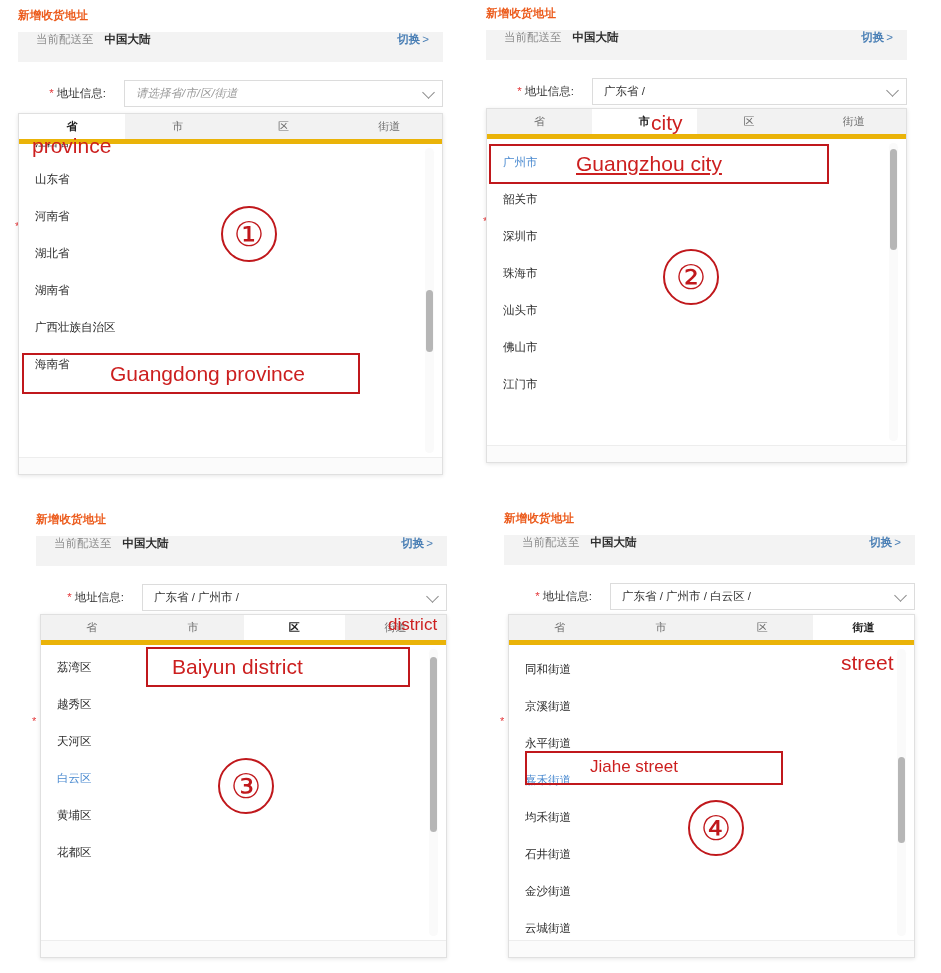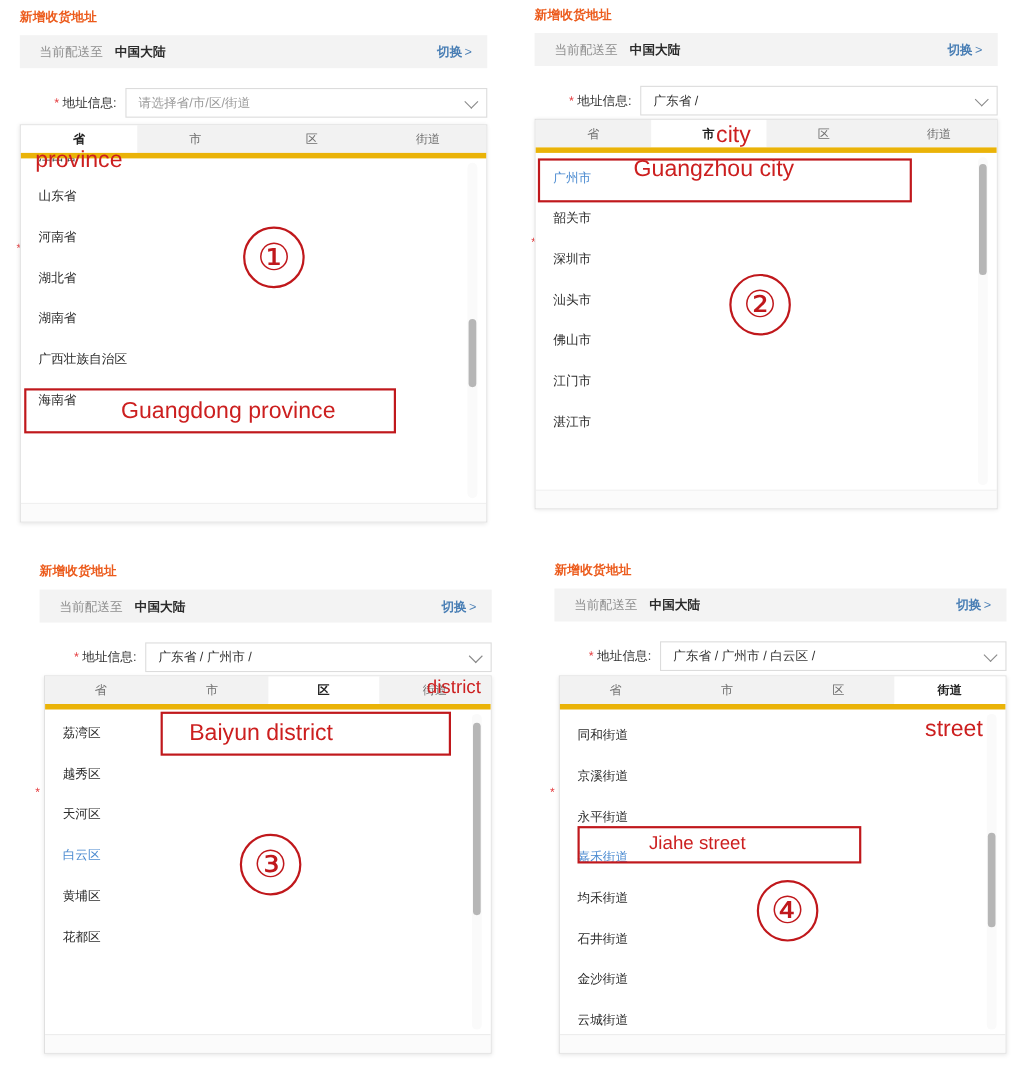"当前配送至" .ship-bar { align-items: center -> none }
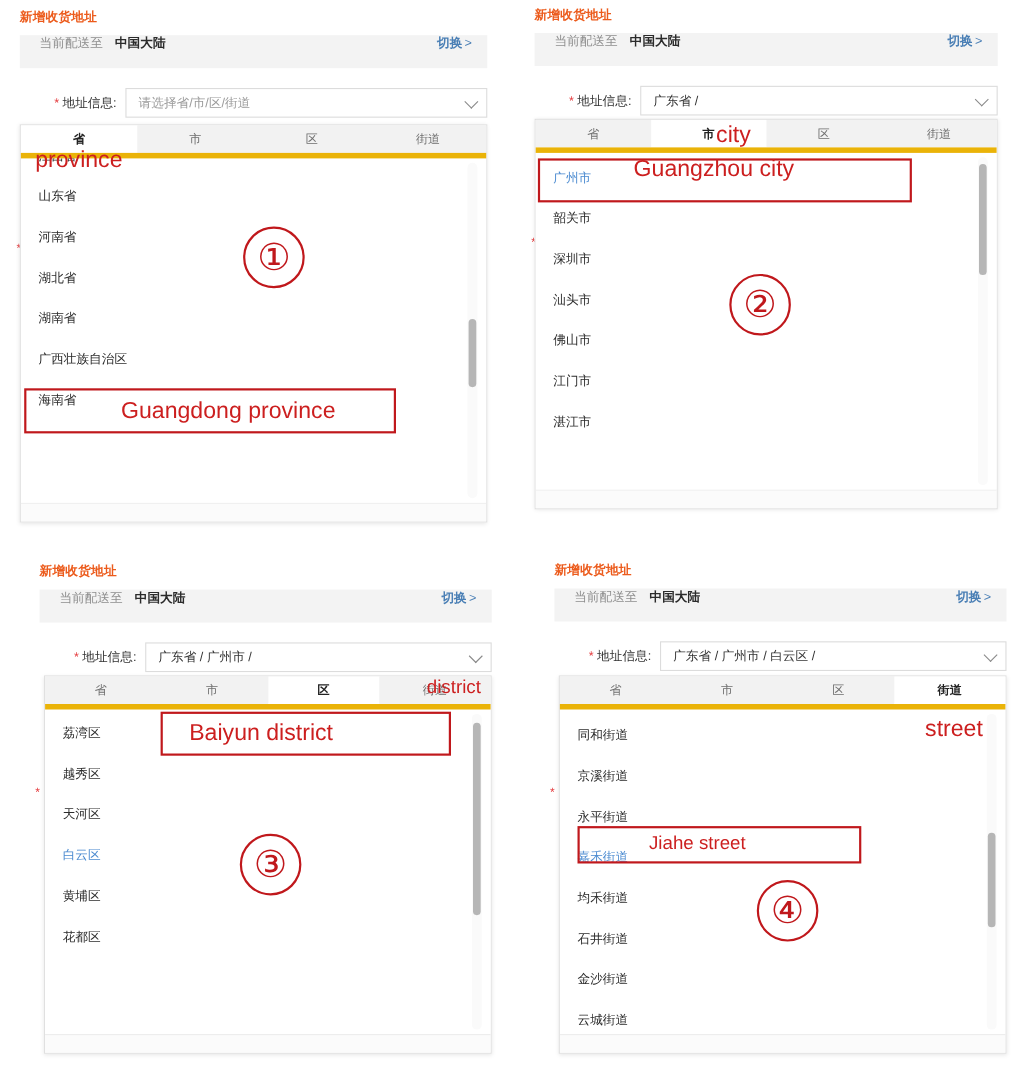"* 地址信息:" .addr-row { gap: none -> 10px }
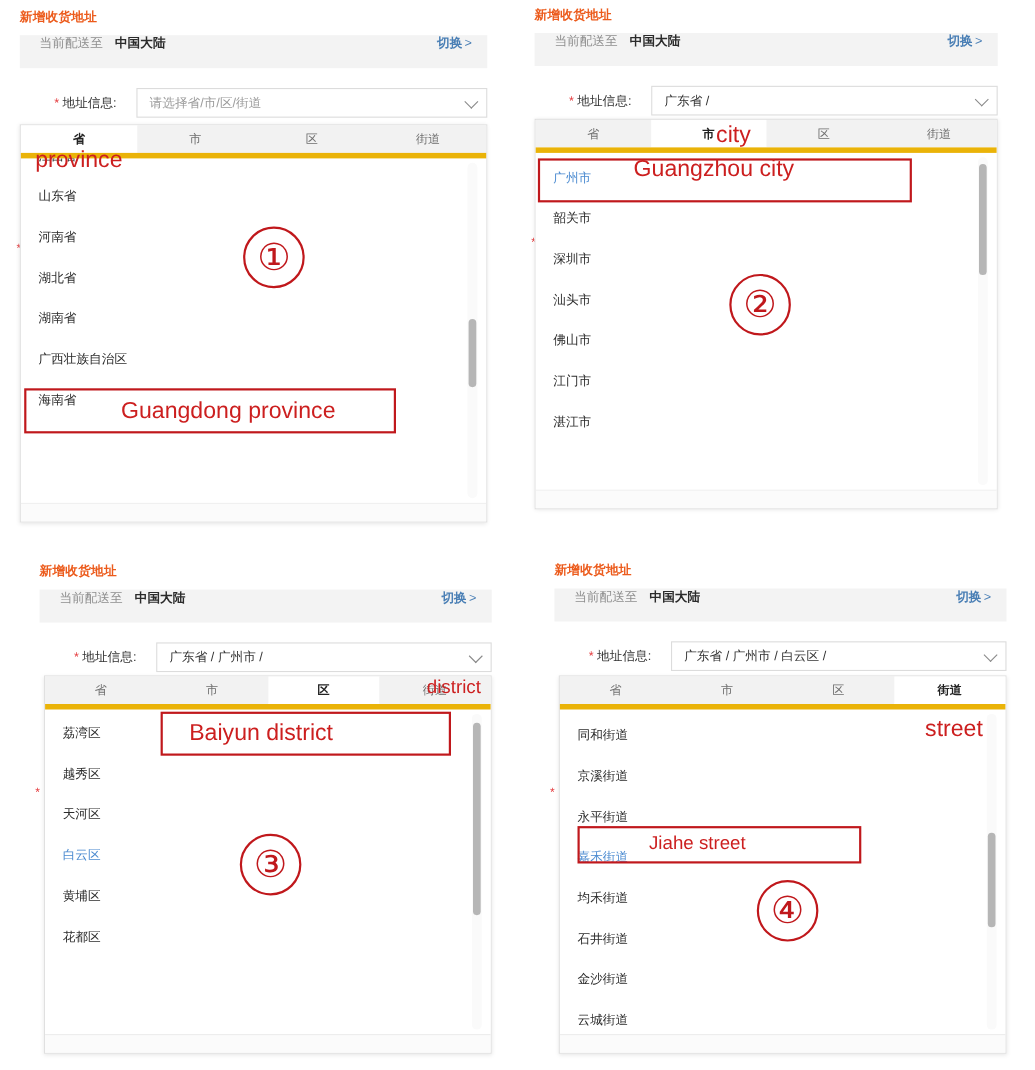"请选择省/市/区/街道" .addr-field.placeholder { font-style: none -> italic }
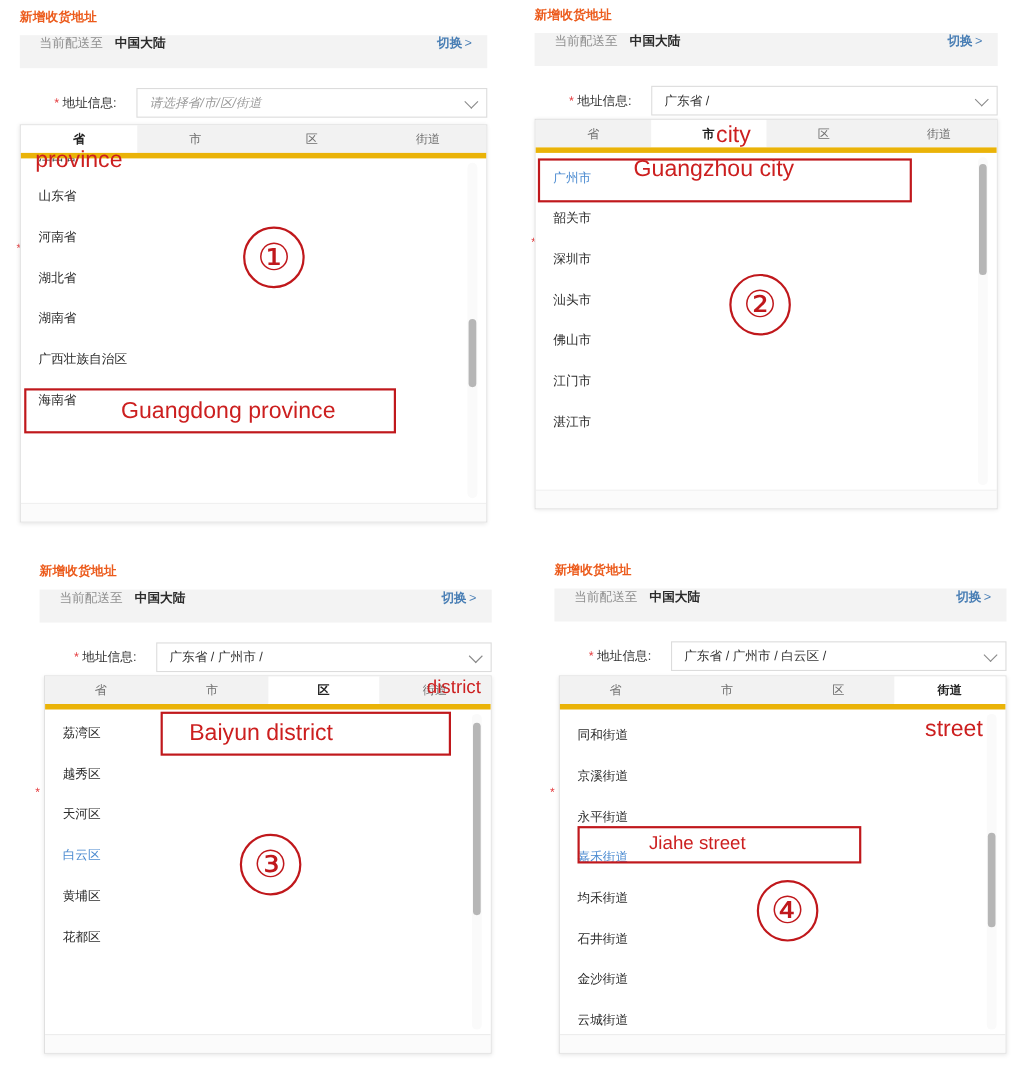"Guangzhou city" div.anno { text-decoration: none -> underline; top: 143px -> 153px }
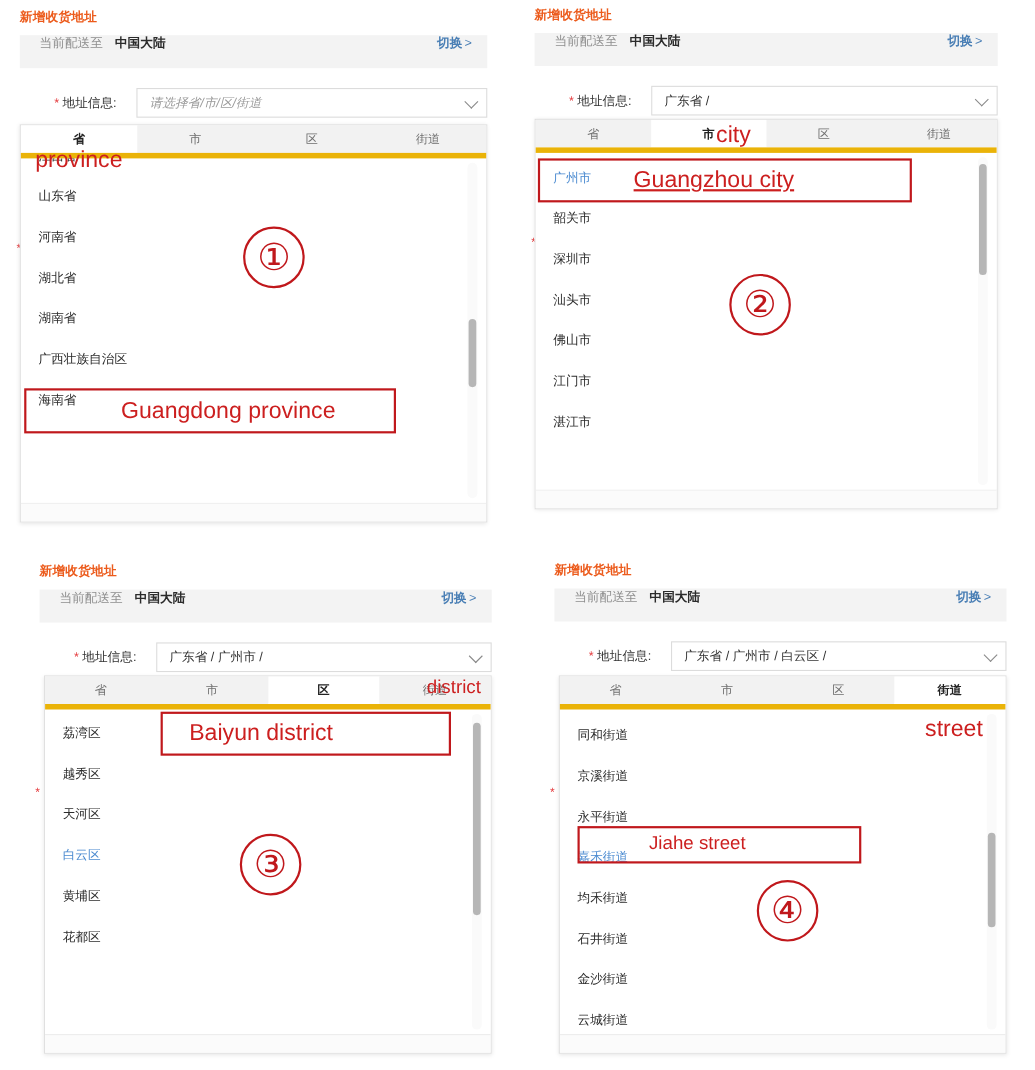"珠海市" div.list-item { html: none -> <div>珠海市</div> }
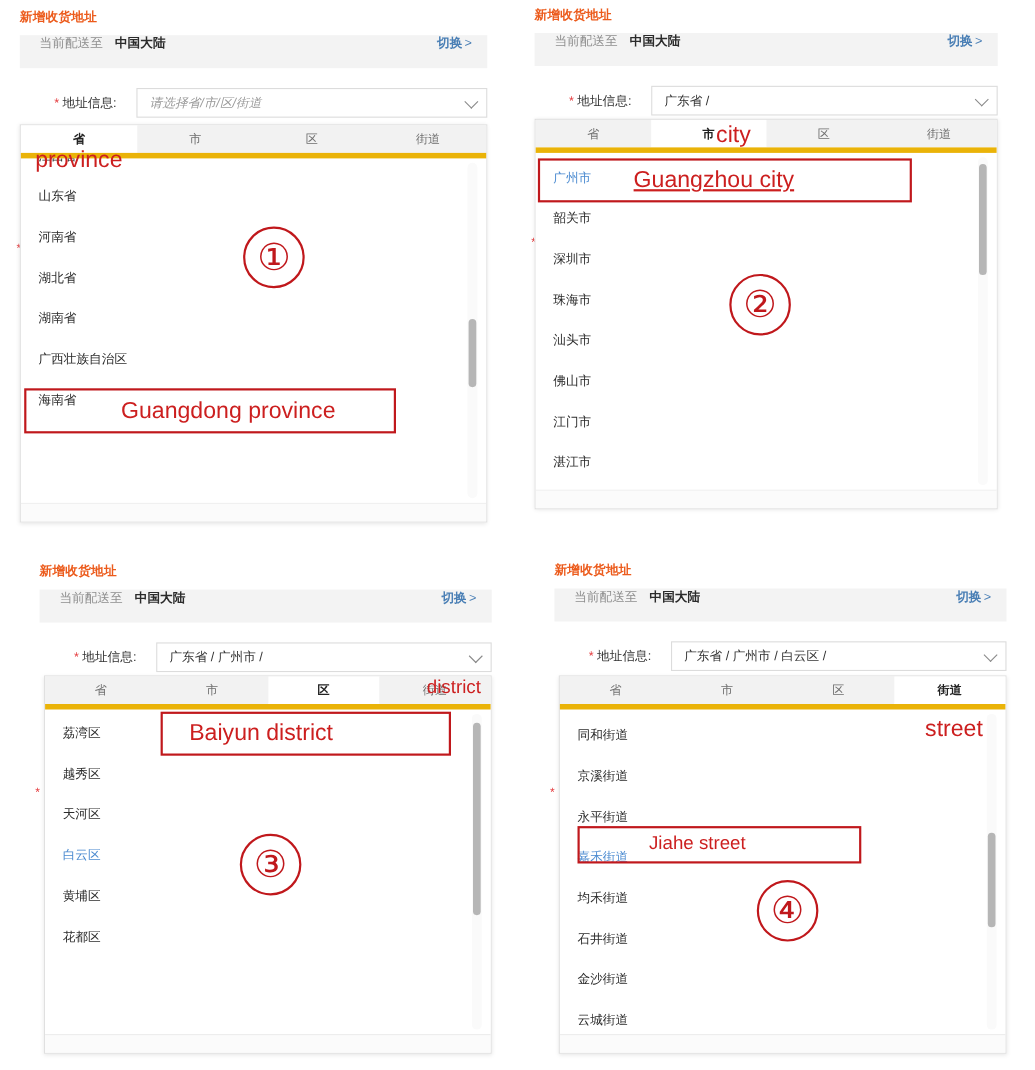"湛江市" div.list-item { html: <div>湛江市</div> -> none }
